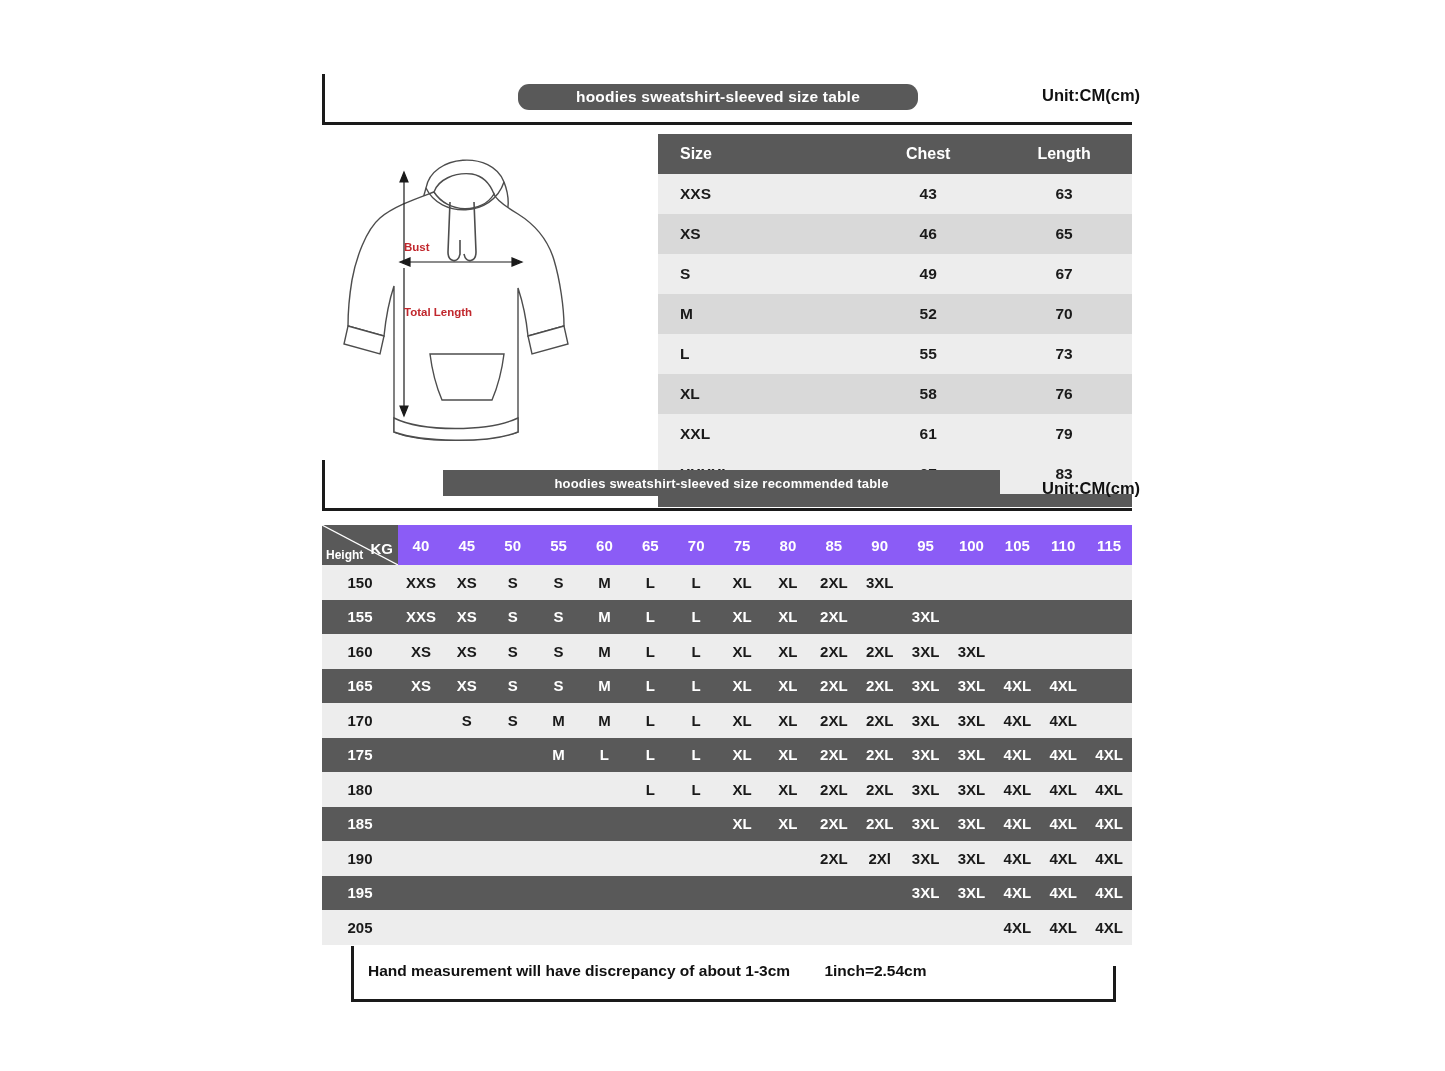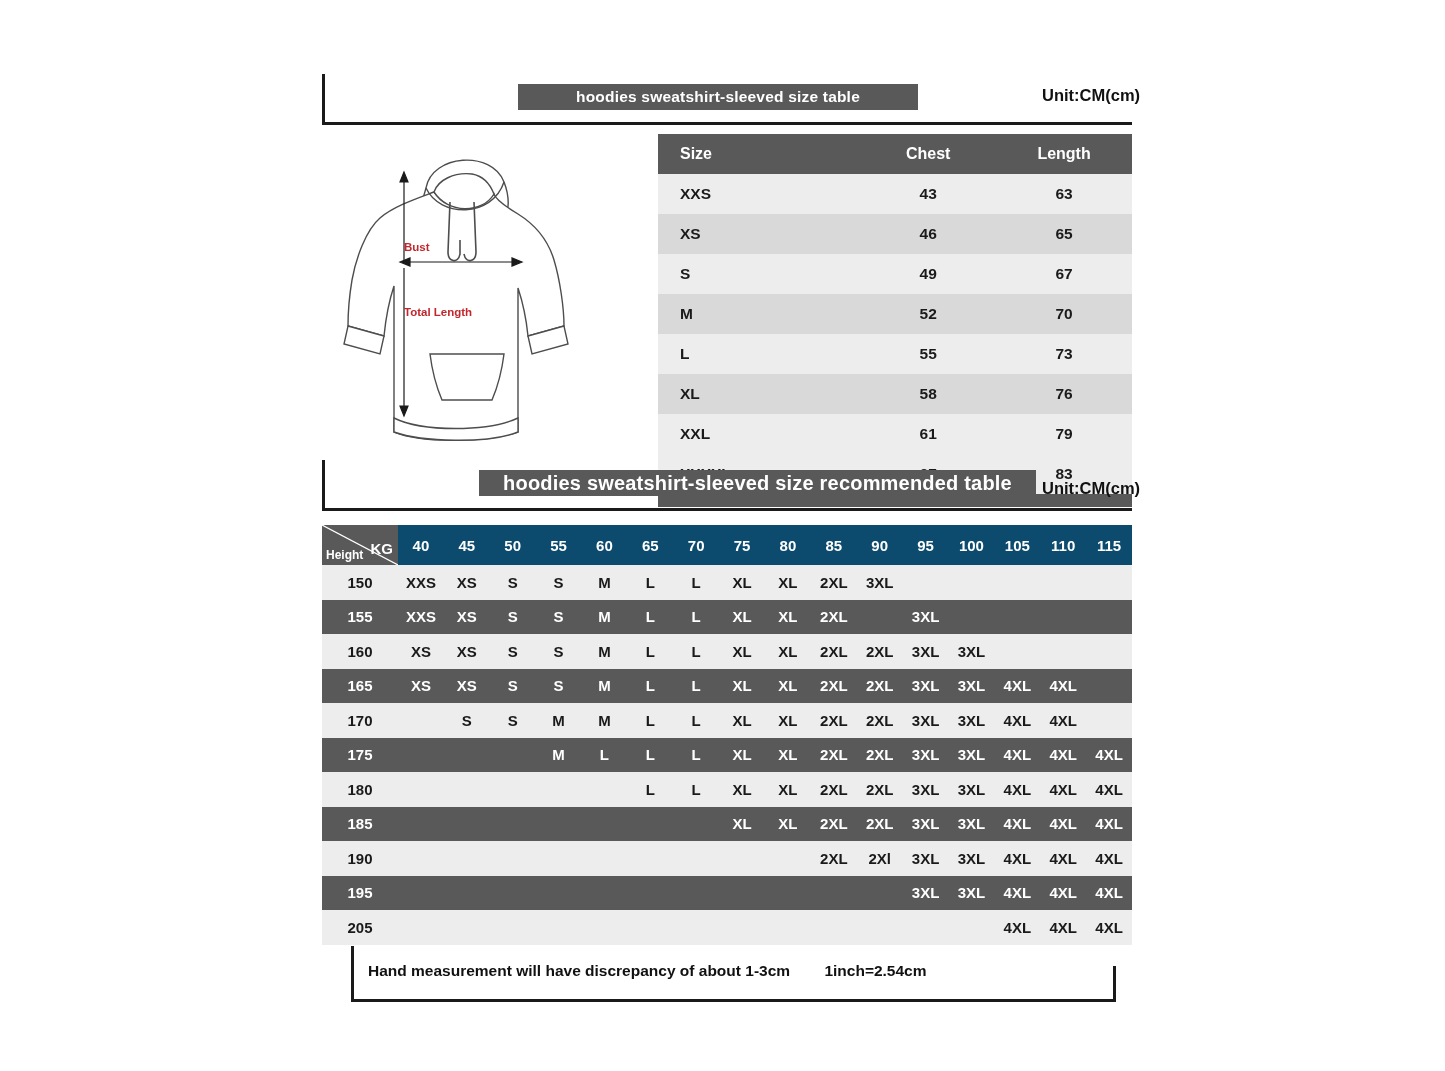"hoodies sweatshirt-sleeved size table" div.title-banner { border-radius: none -> 11px }
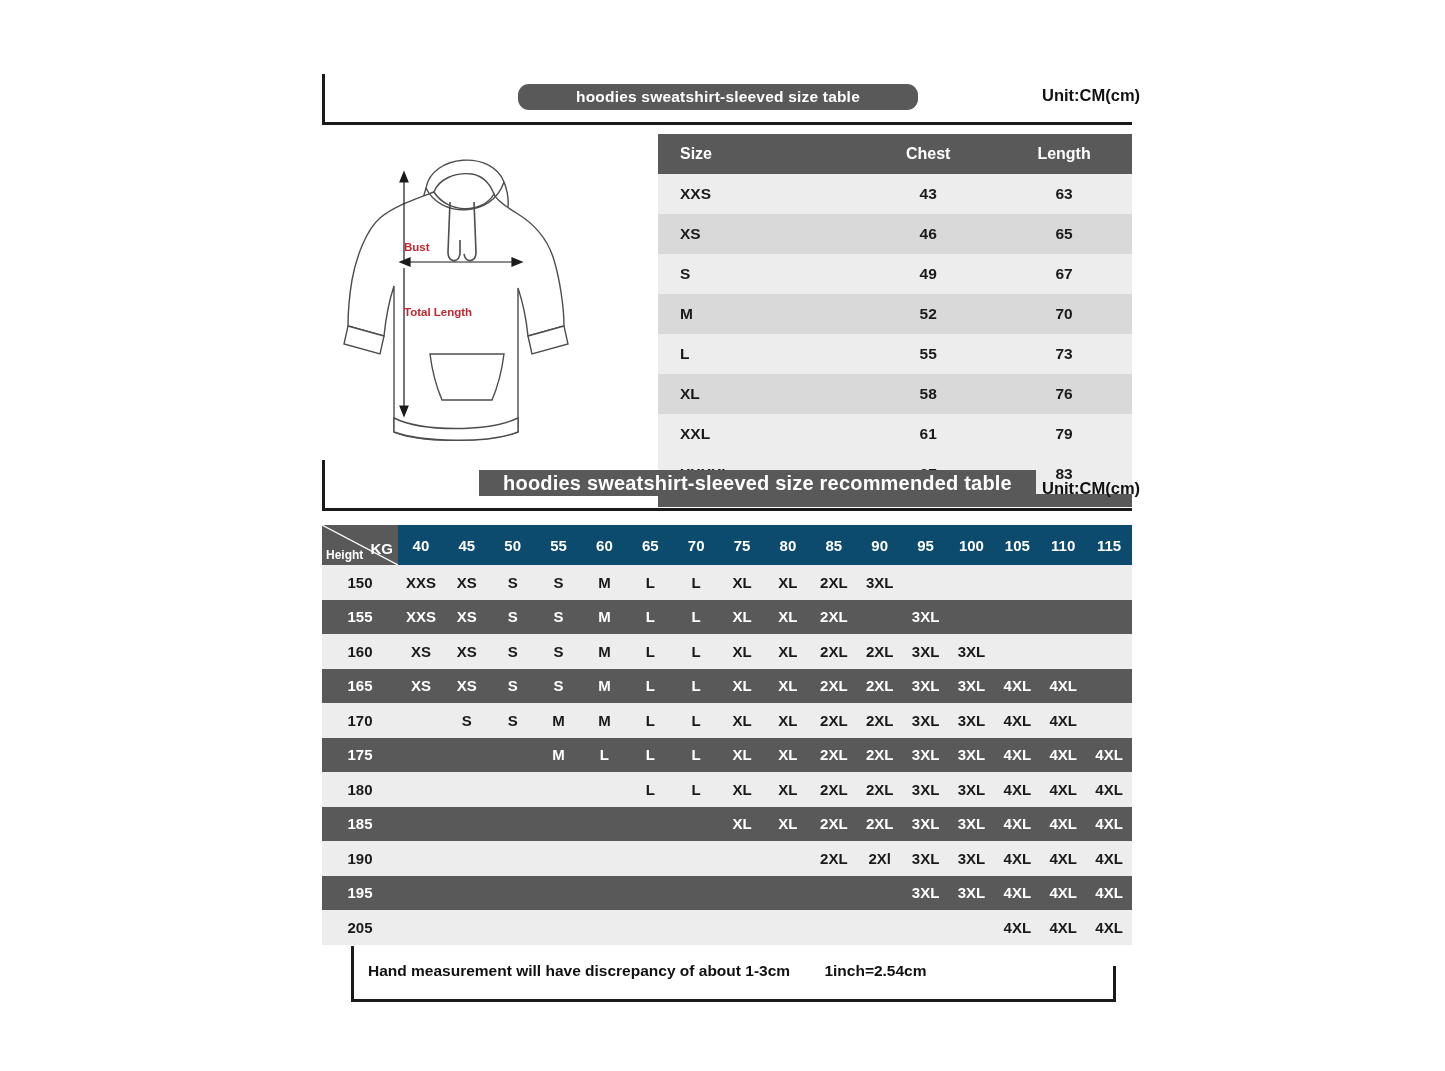"hoodies sweatshirt-sleeved size" div.title-banner { font-size: 20px -> 13px; margin-left: 36px -> none }
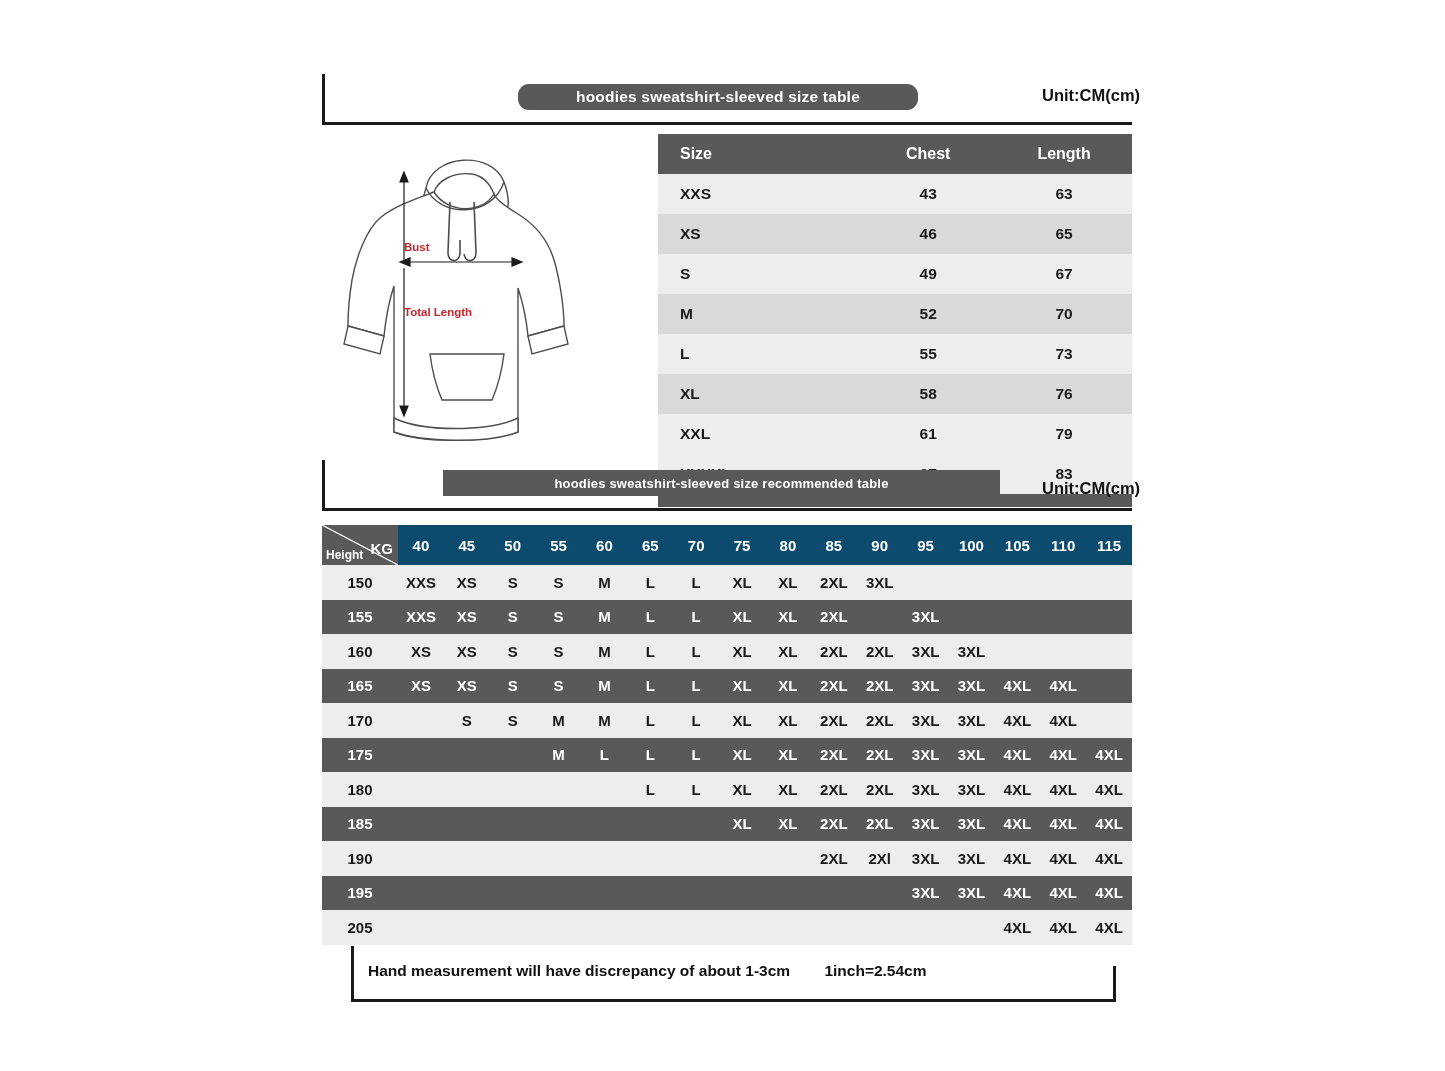"40" #rec-table thead th { background: #0c4a6e -> #8b5cf6 }
